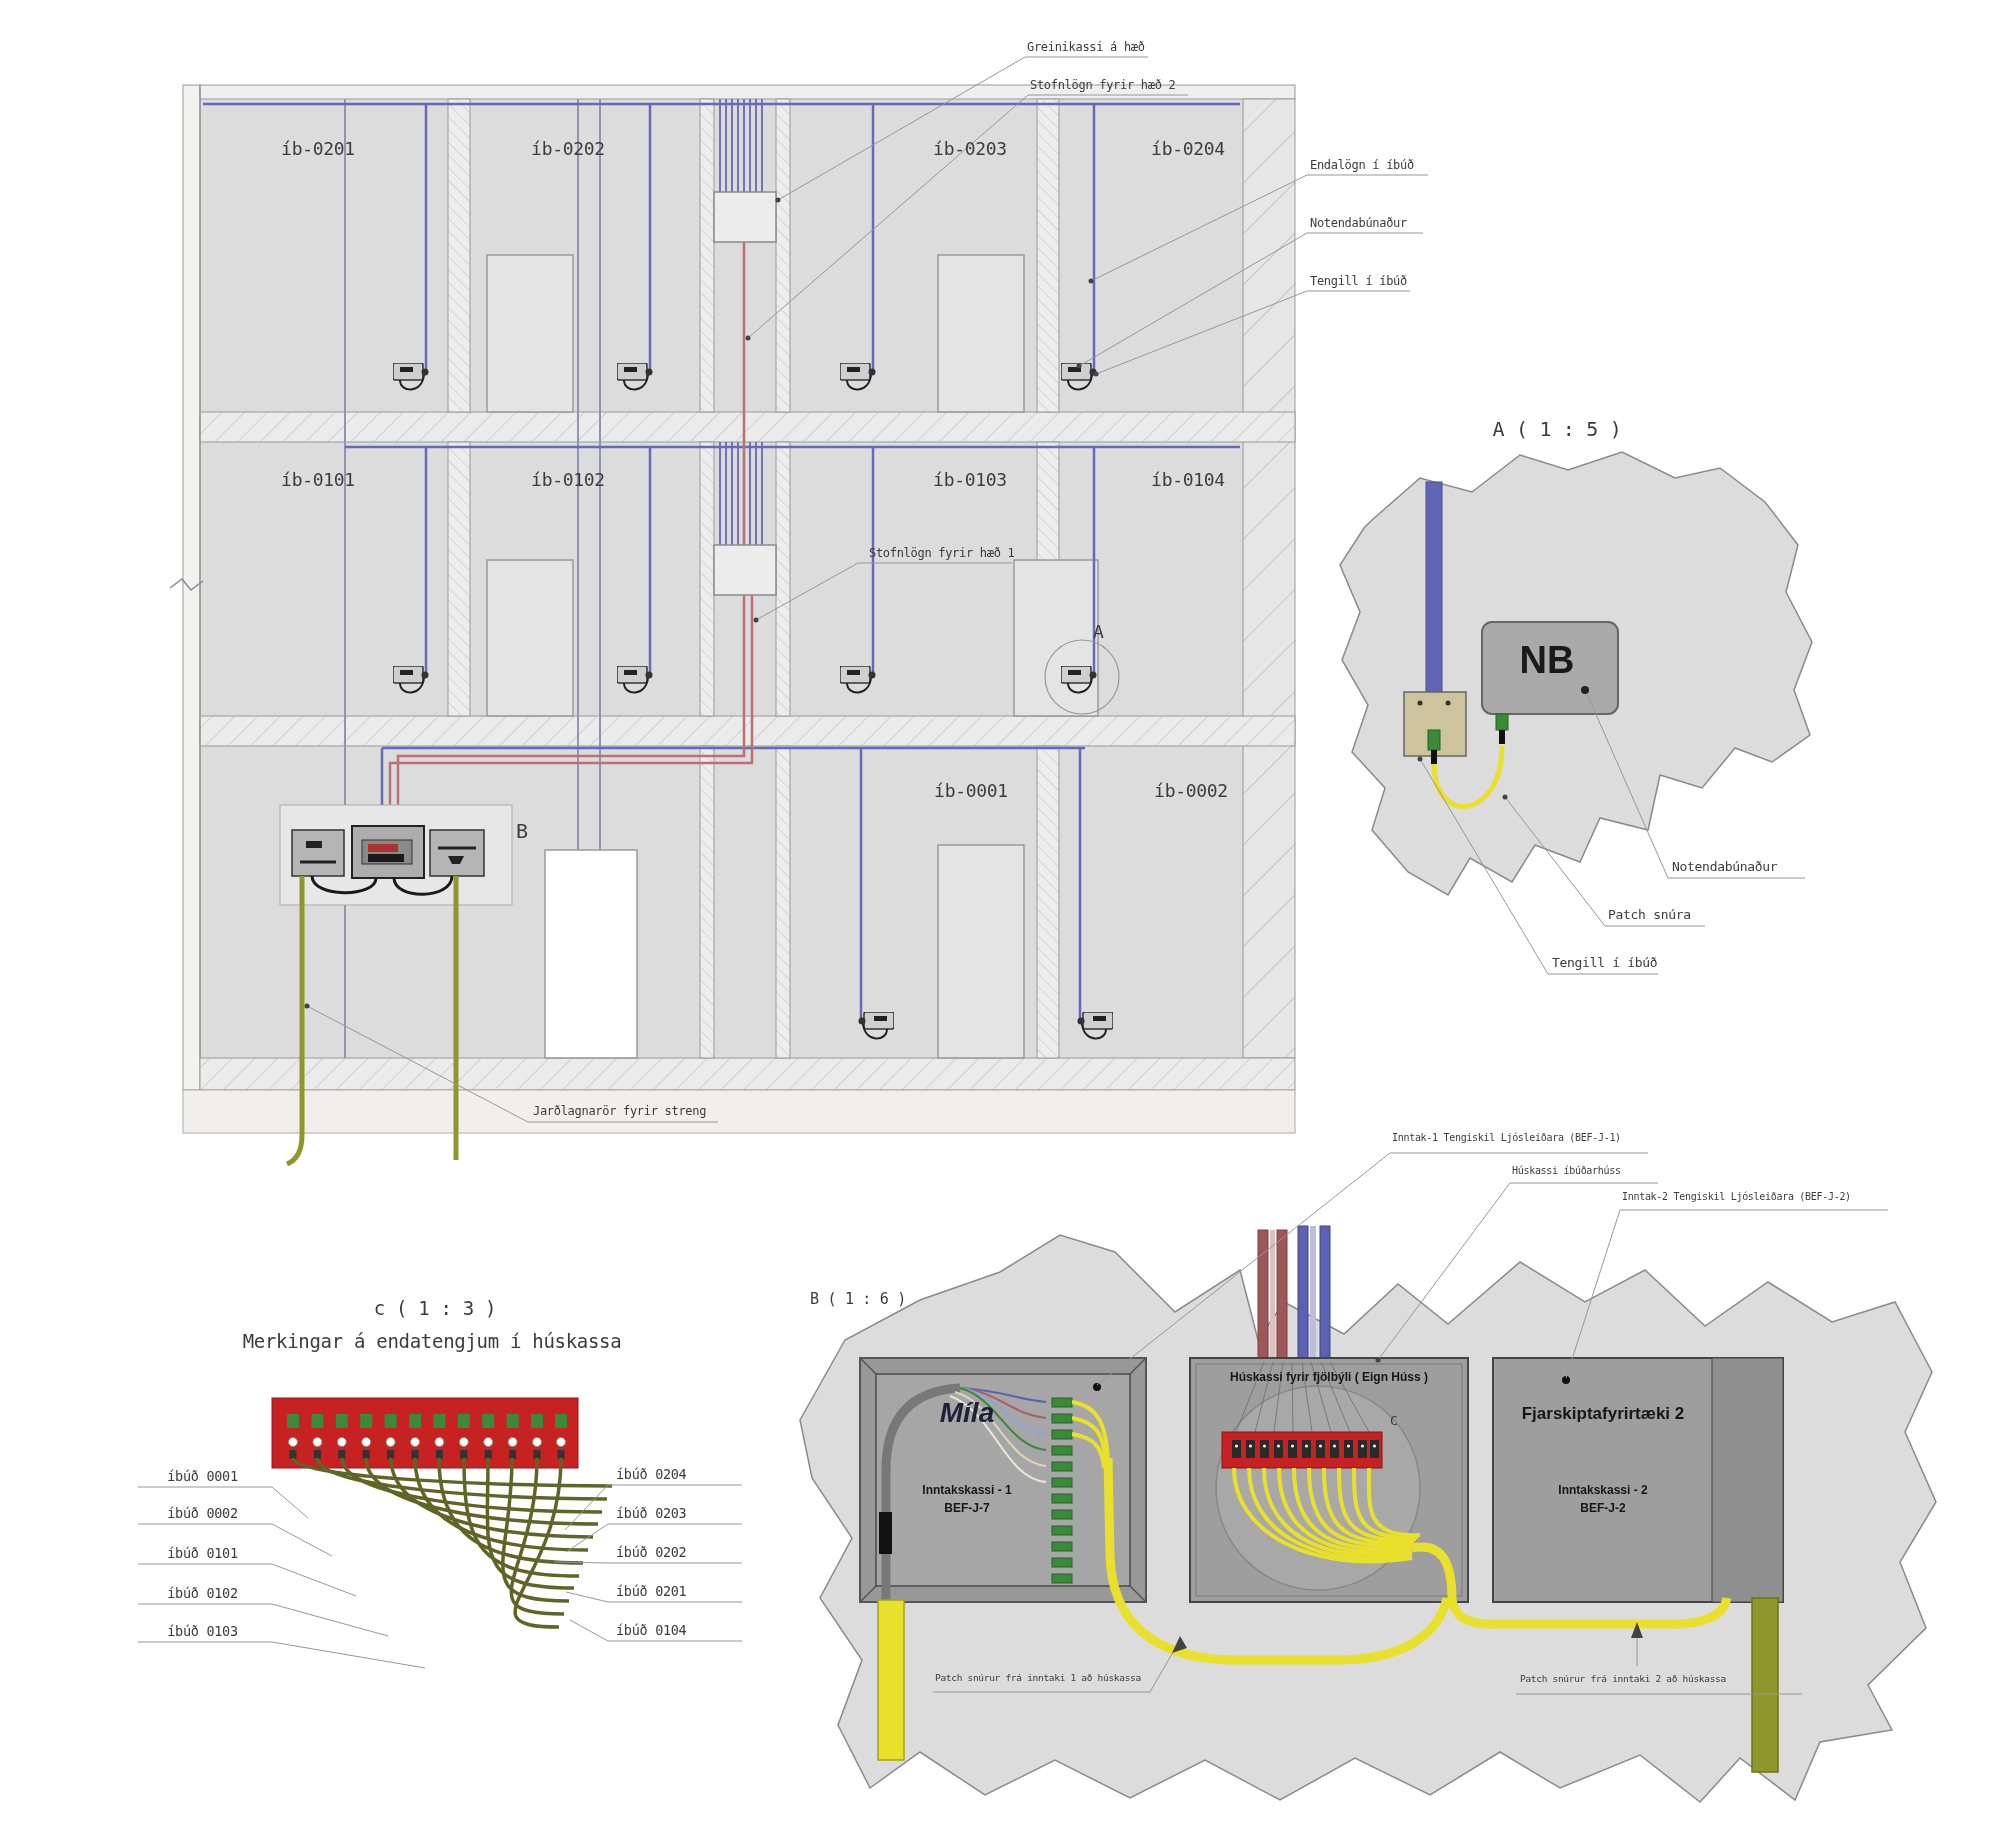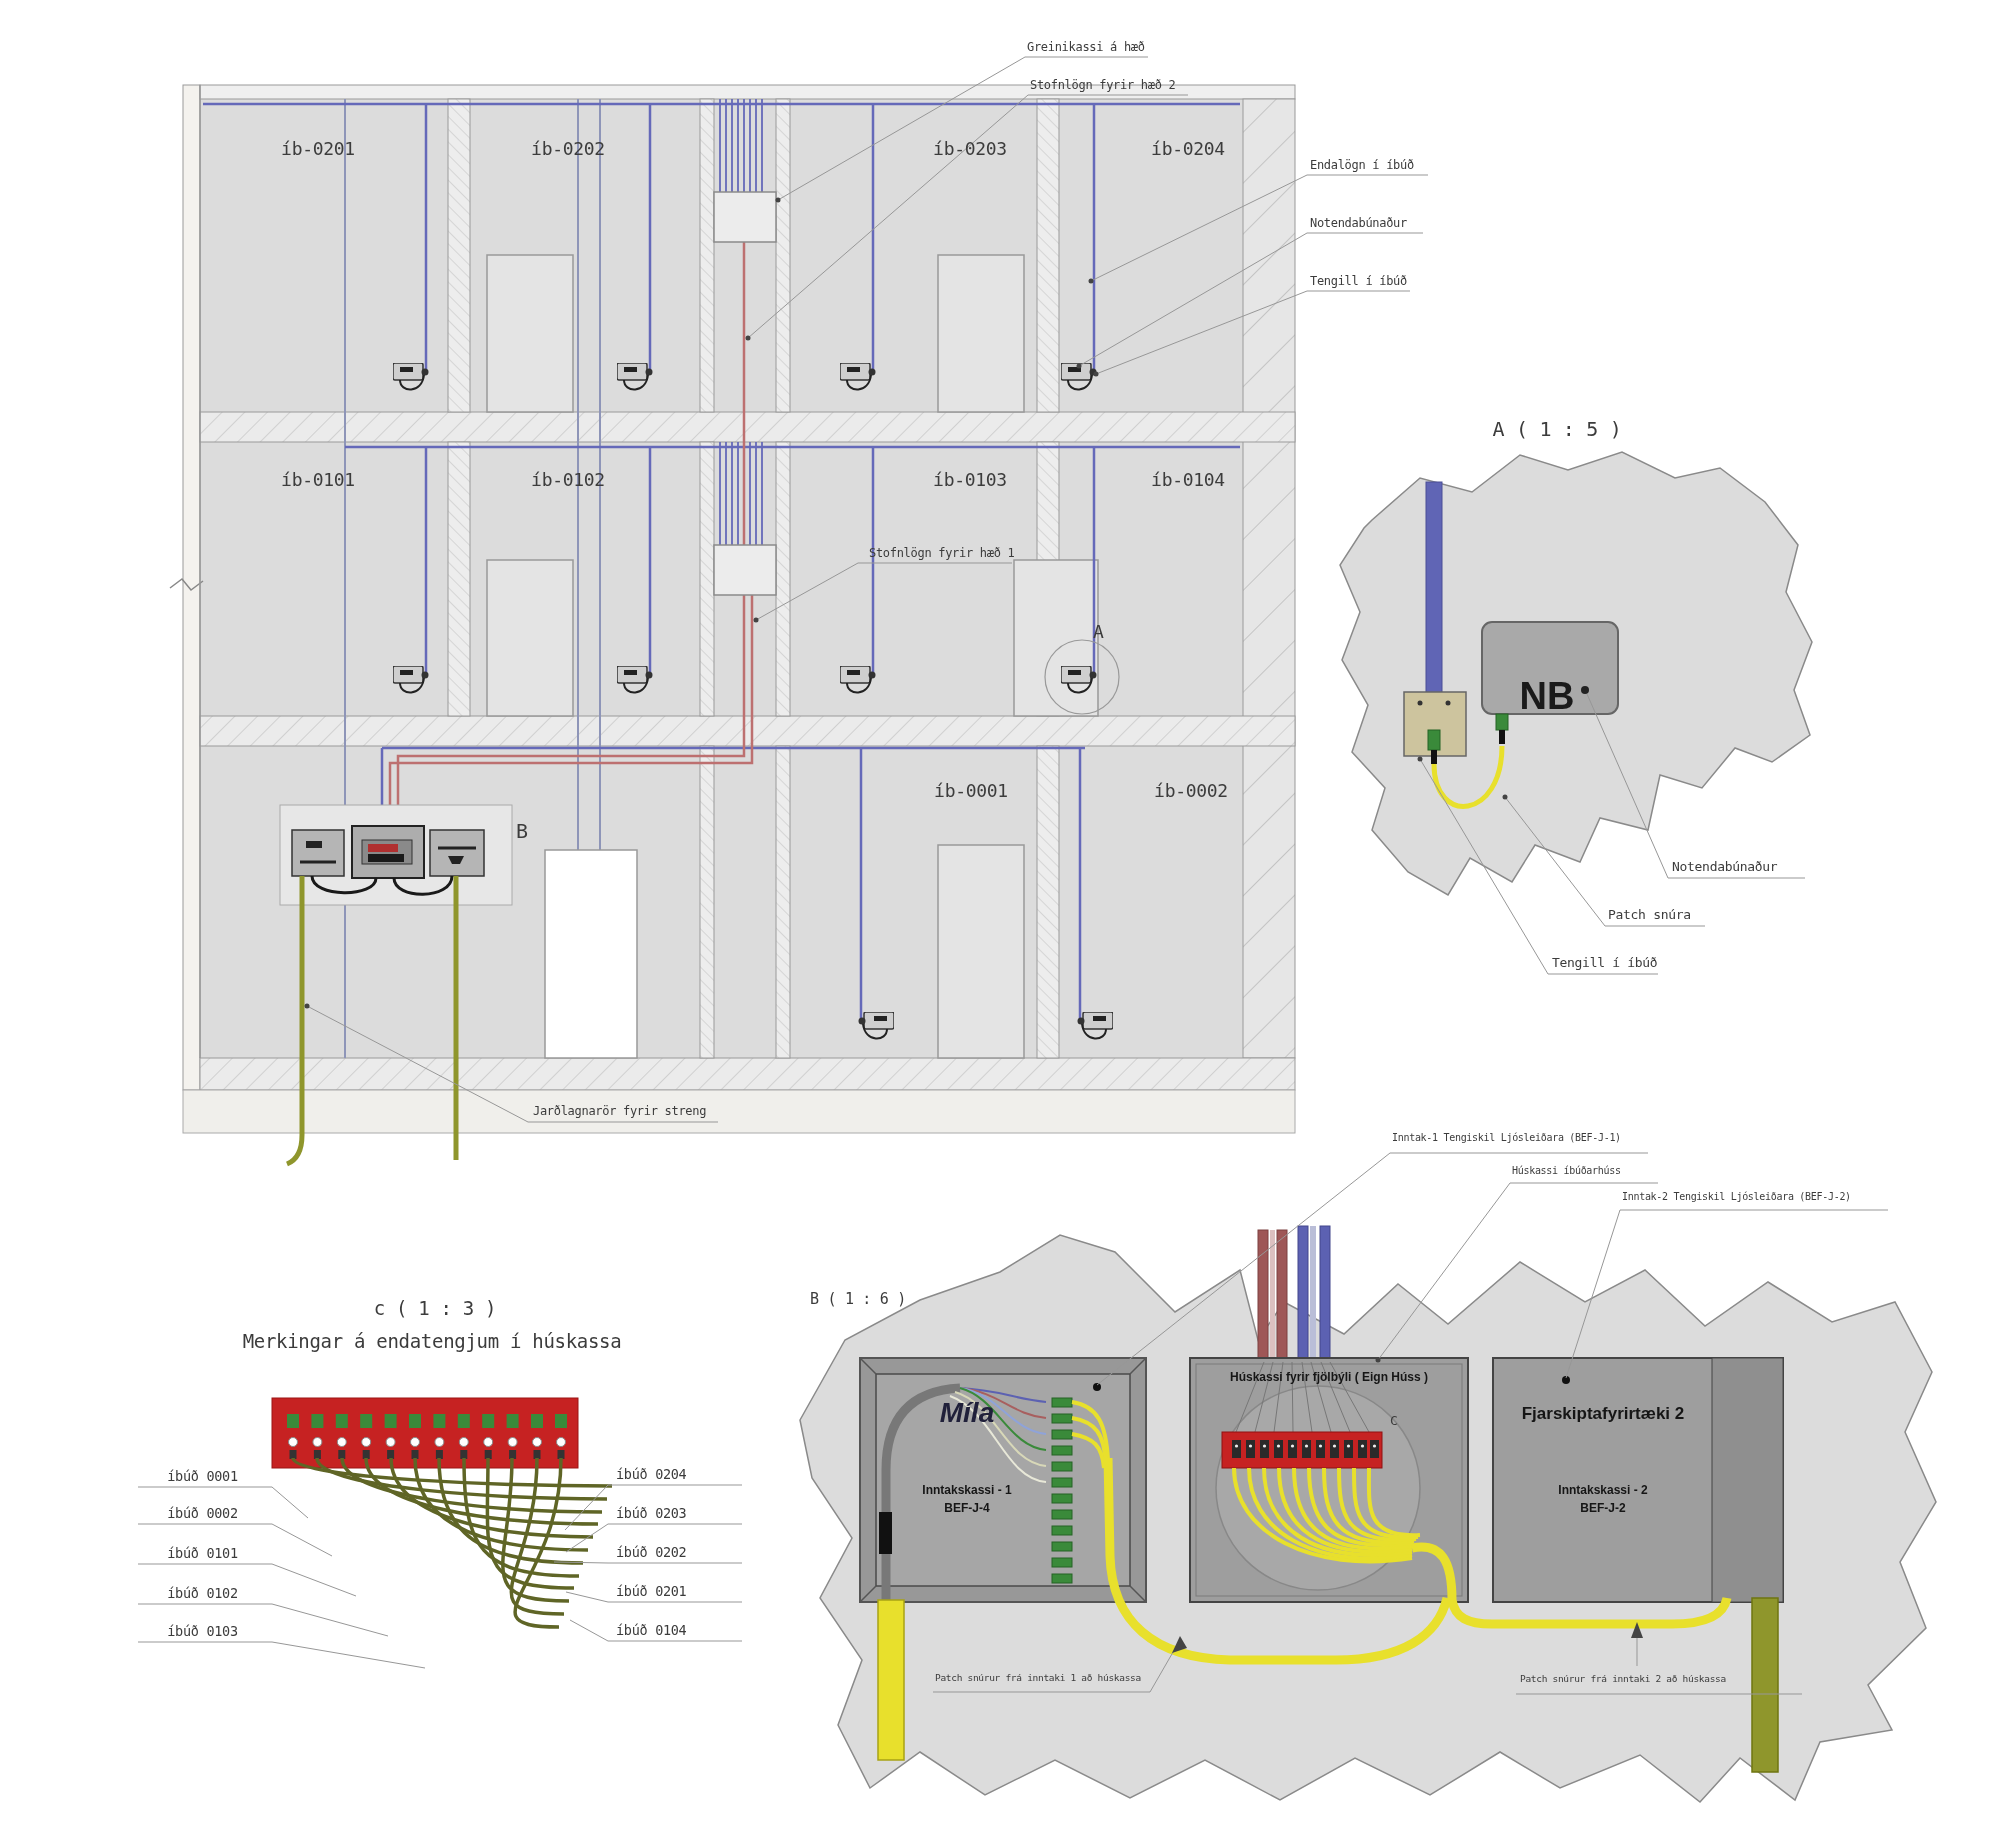"NB" div.lbl { margin-top: 36px -> none }
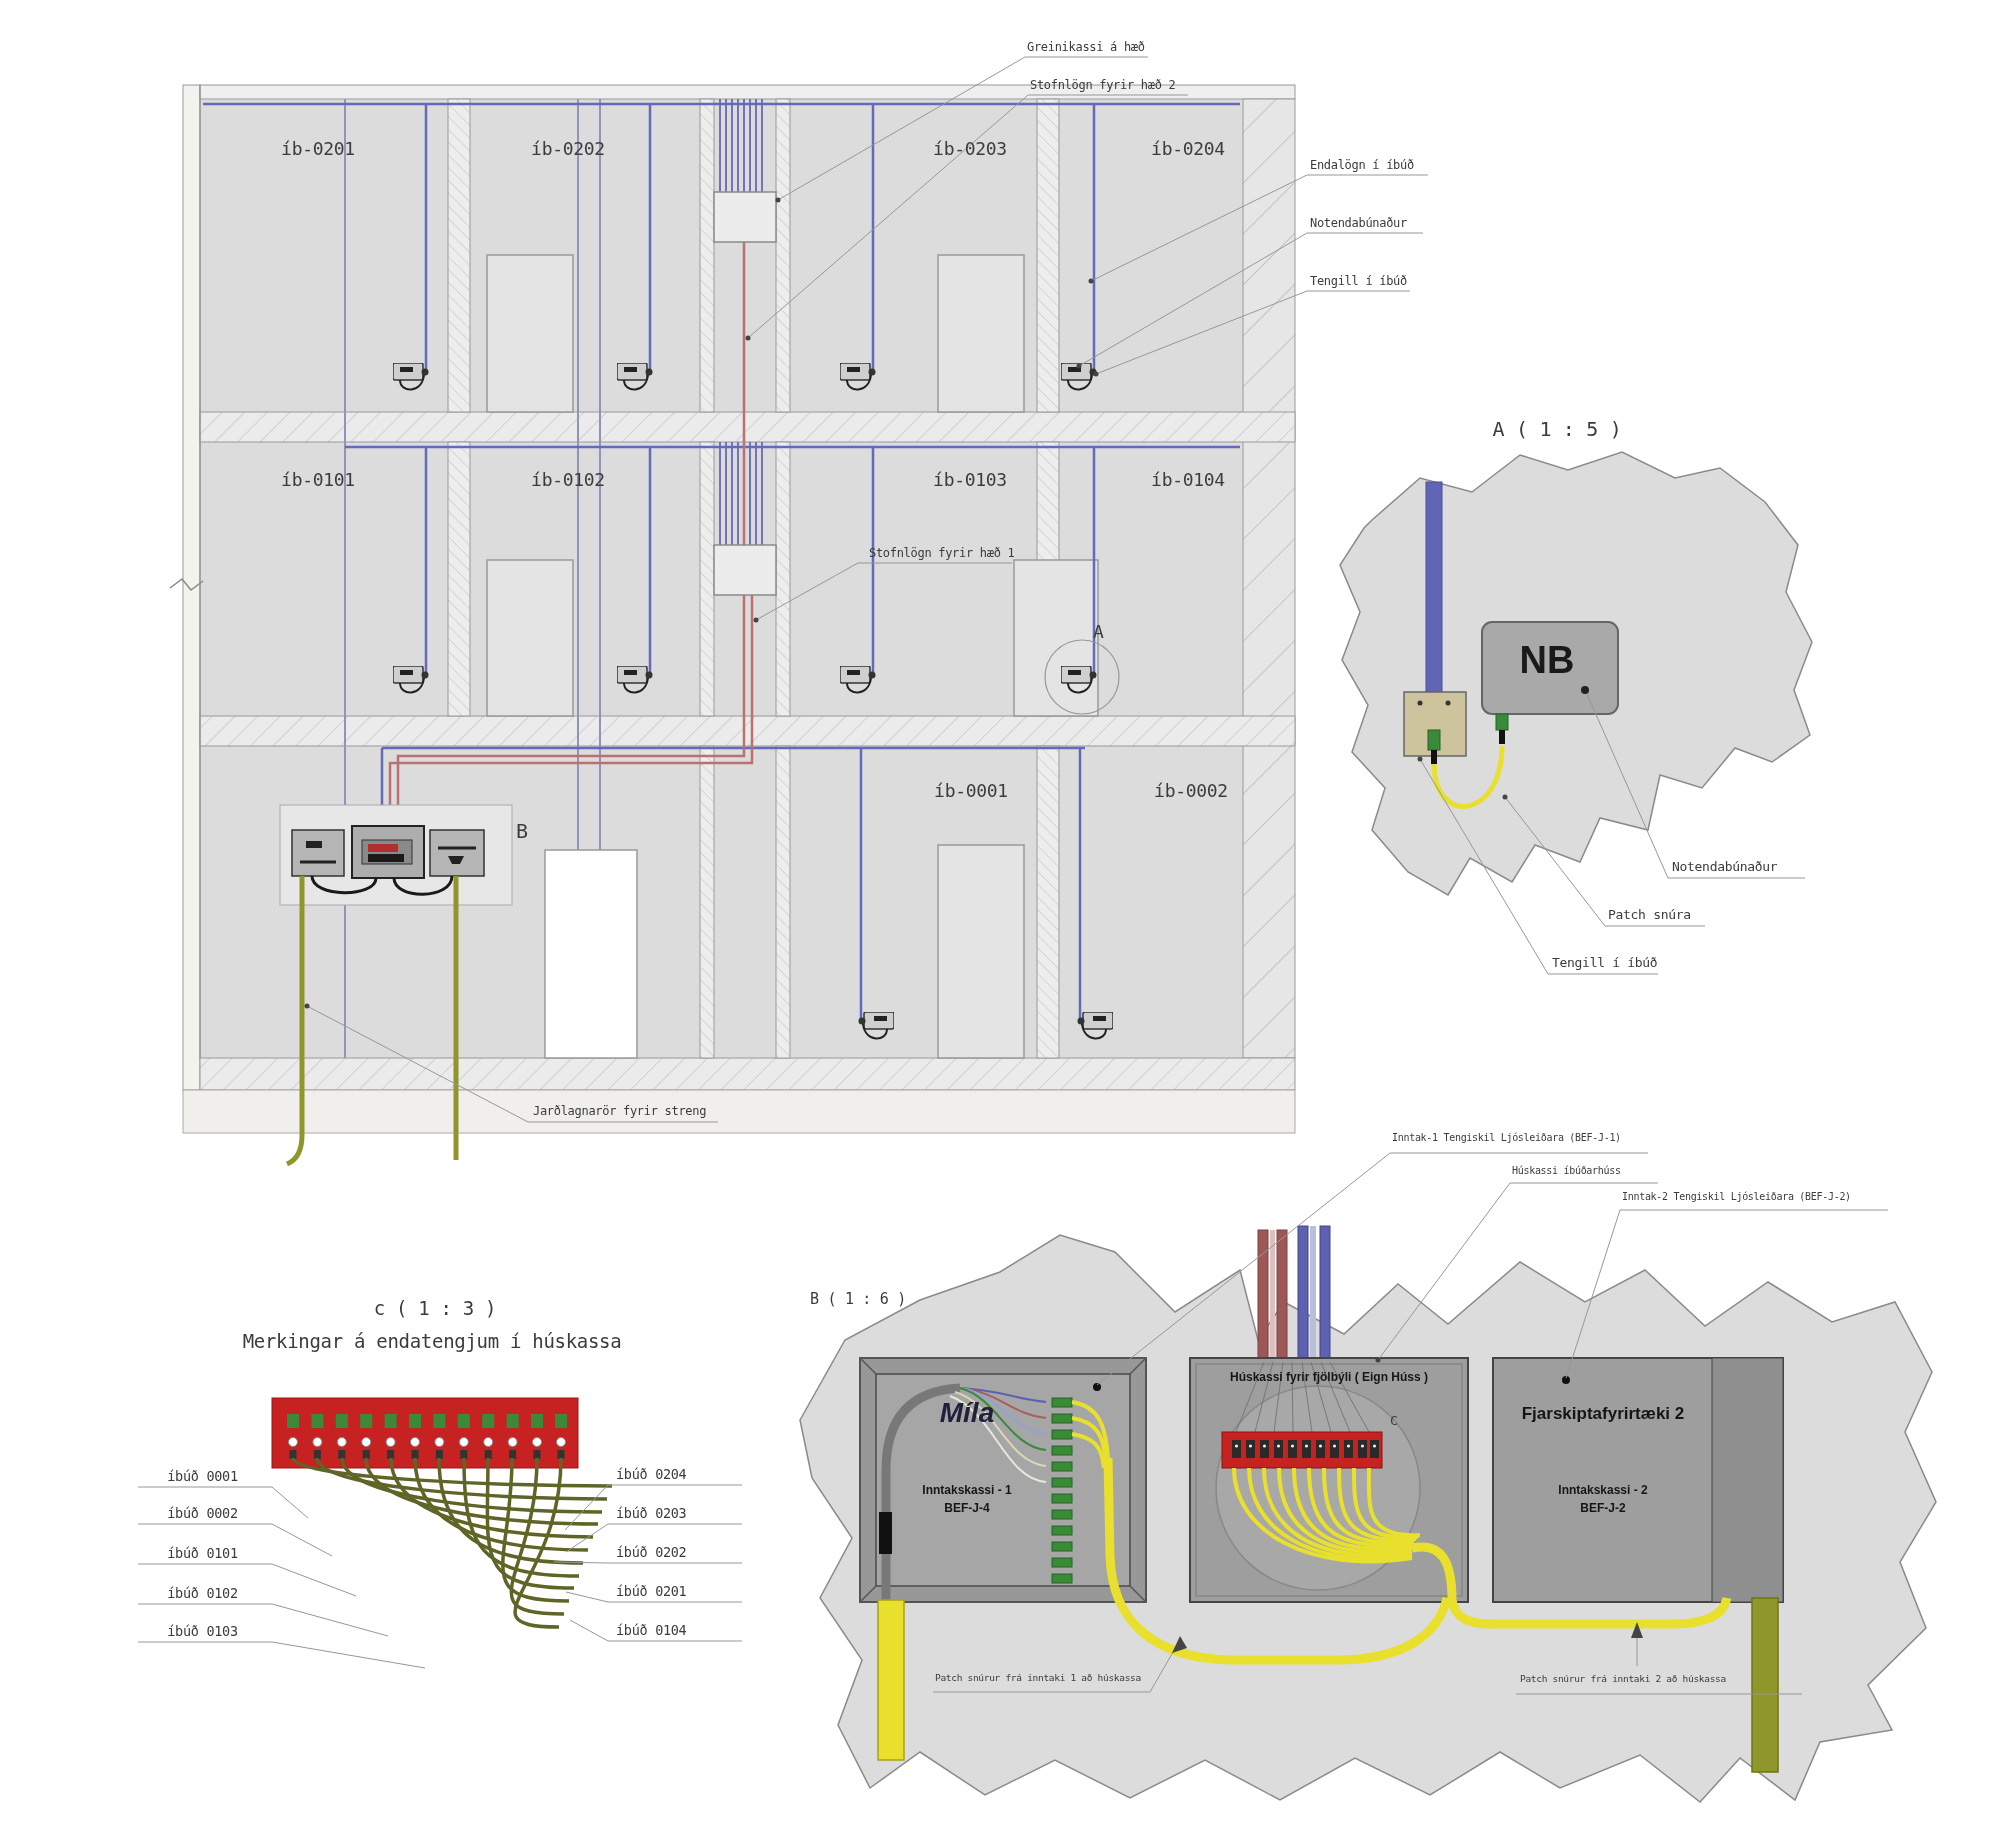"BEF-J-4" div.lbl { text: BEF-J-4 -> BEF-J-7 }
